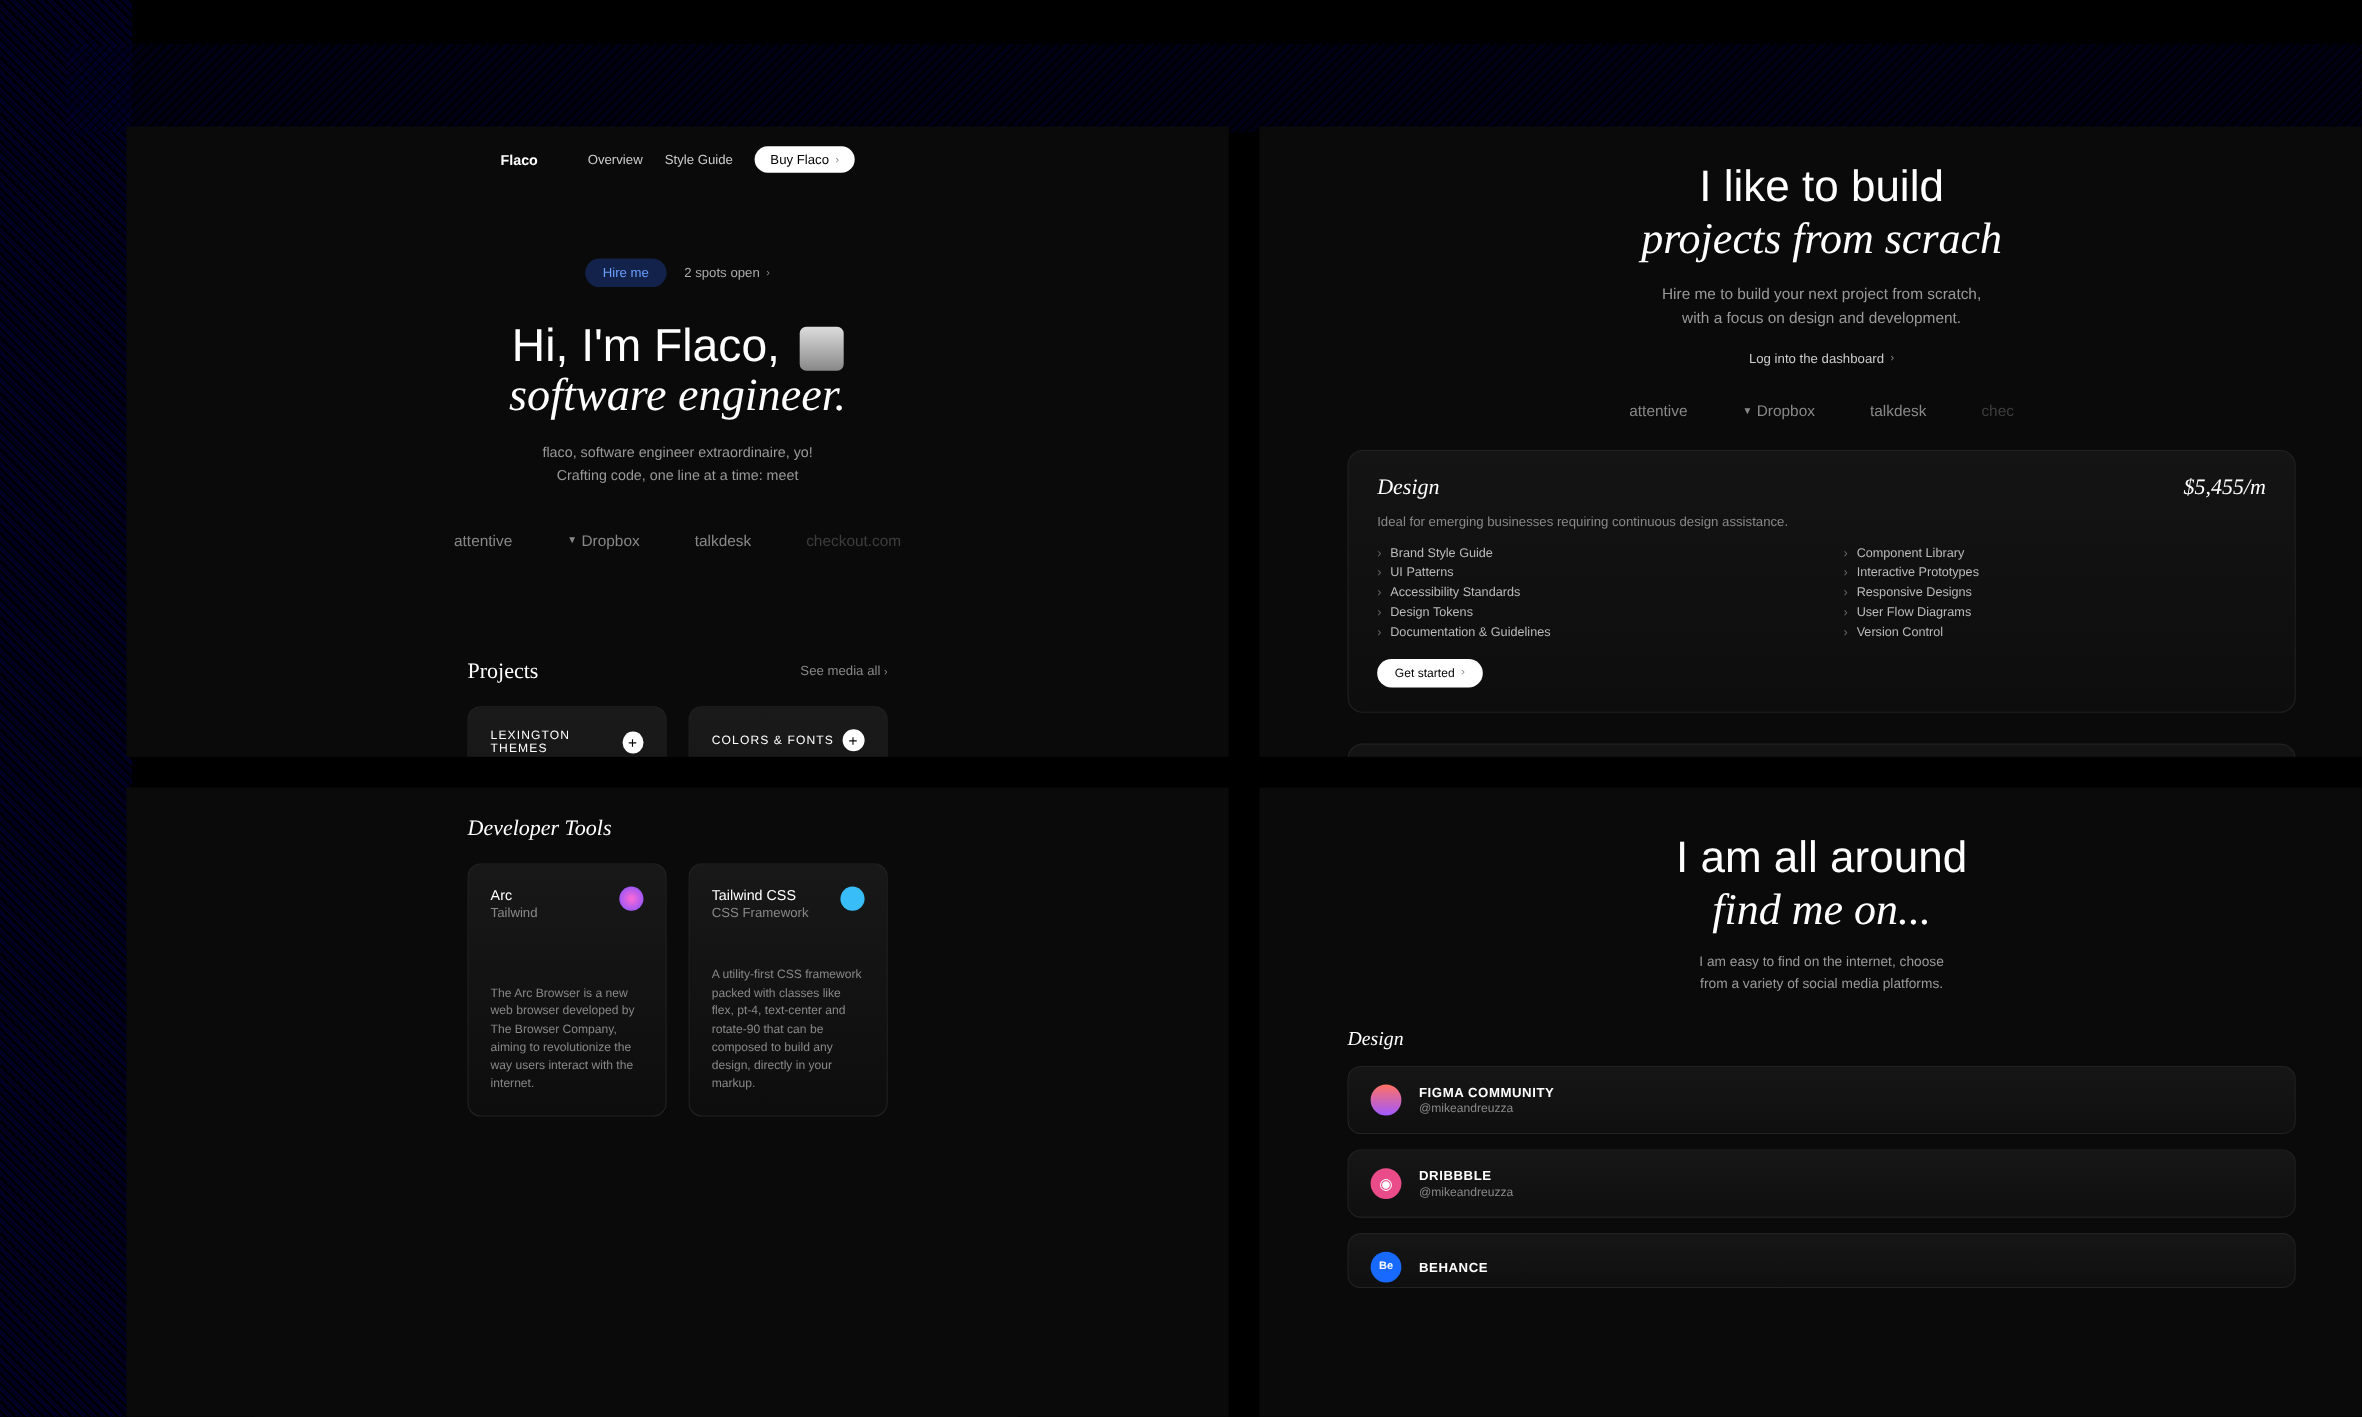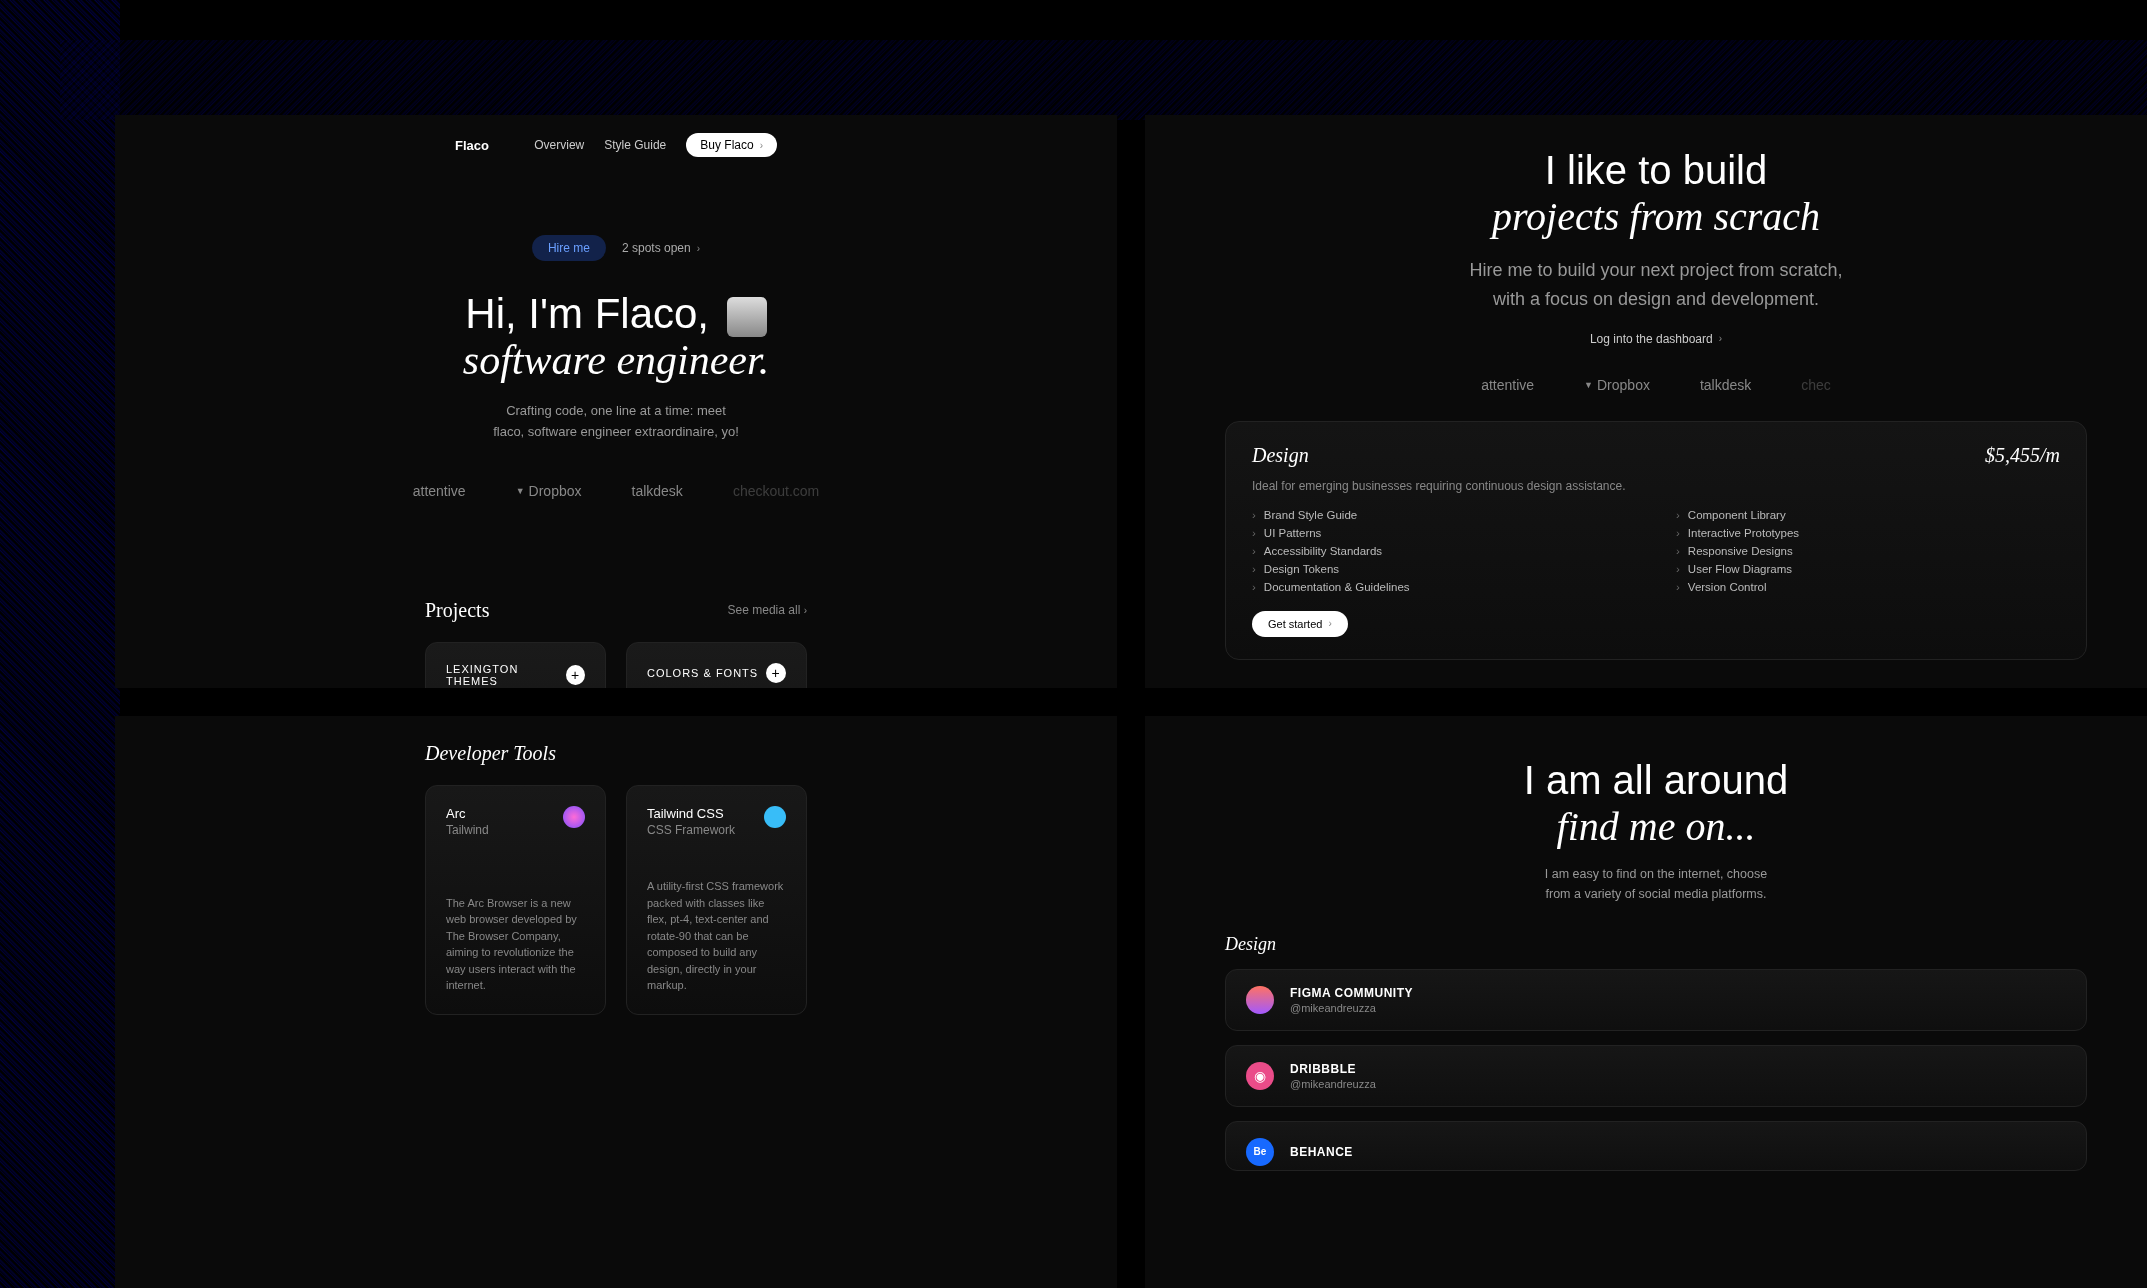"Hire me to build your" .p2-sub { font-size: 18px -> 14px }
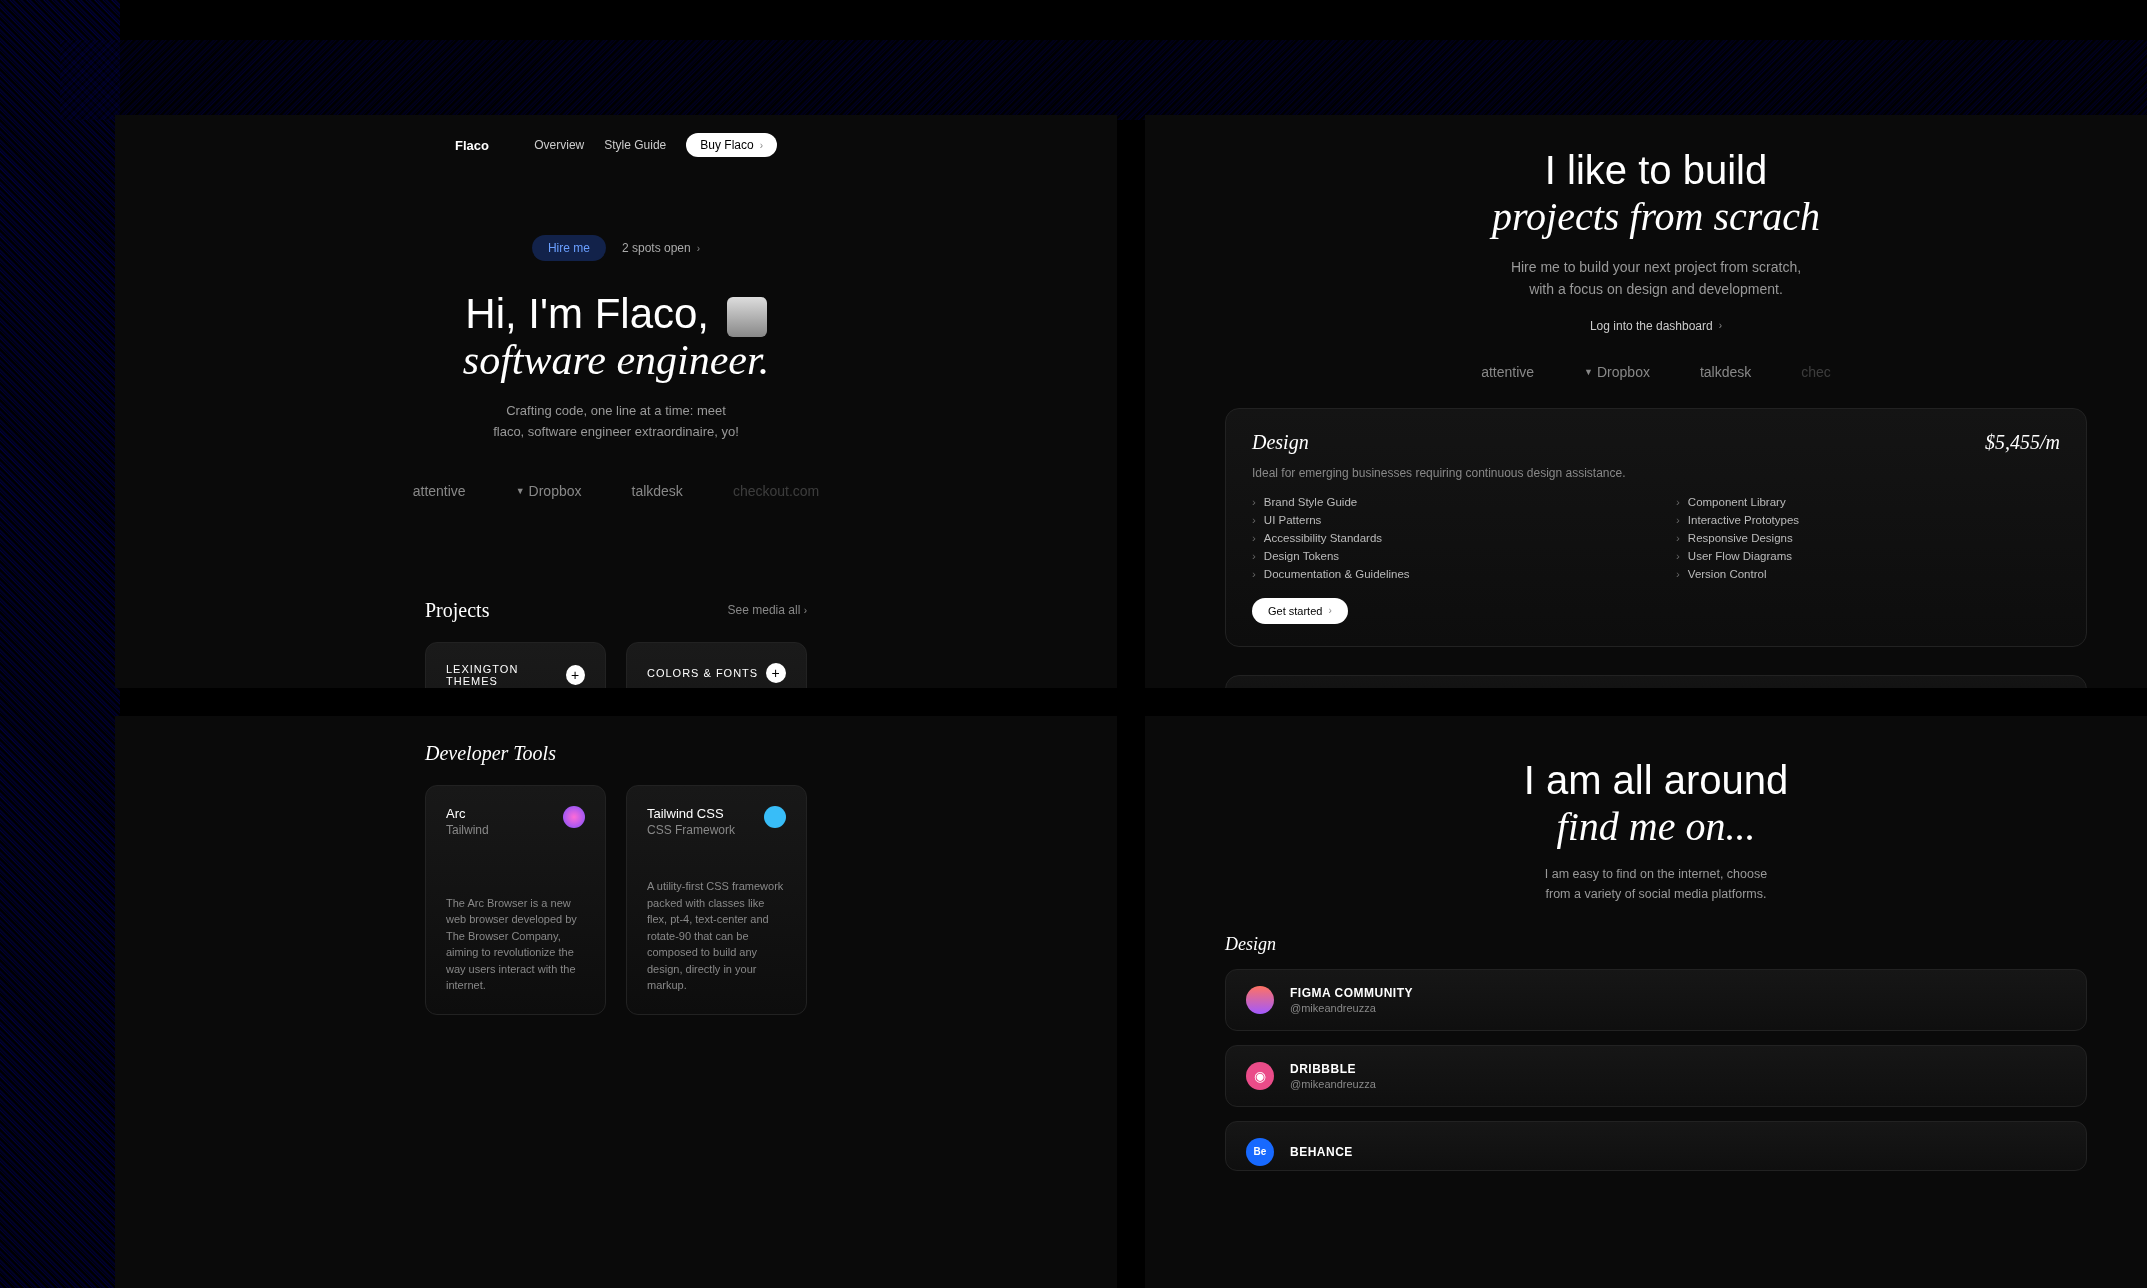"Crafting code, one line at" div { order: before "flaco, software engineer extraordinaire," -> after "flaco, software engineer extraordinaire," }
